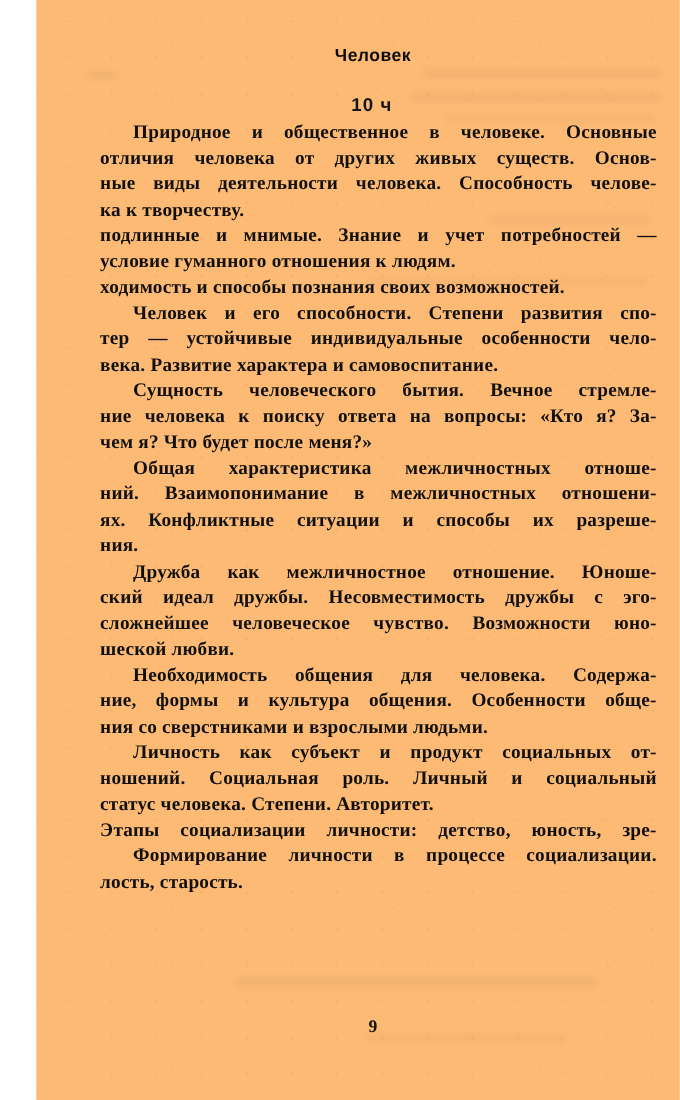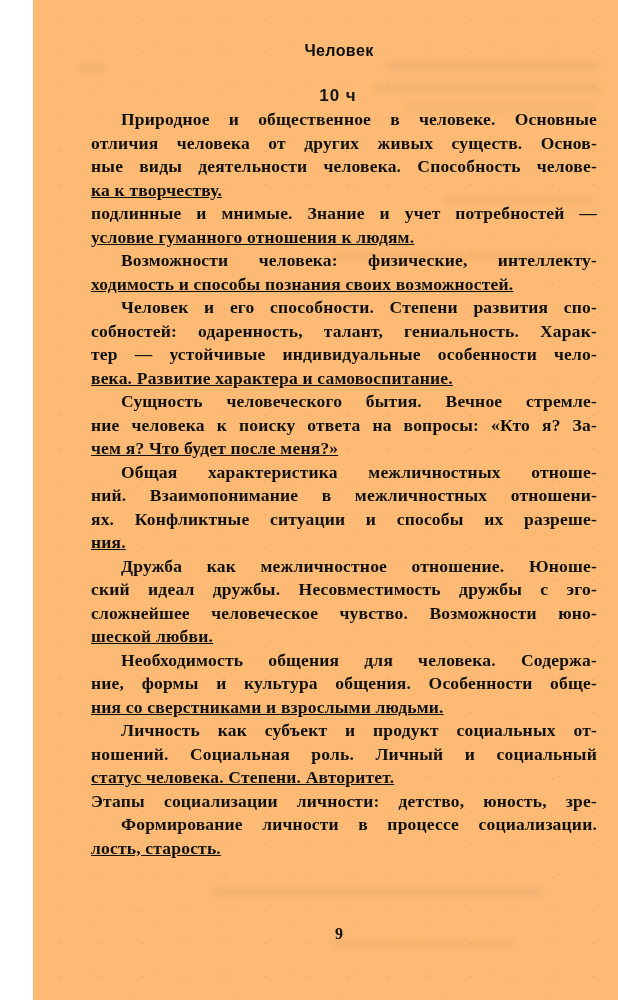"ка к творчеству." .line.last { text-decoration: underline -> none }
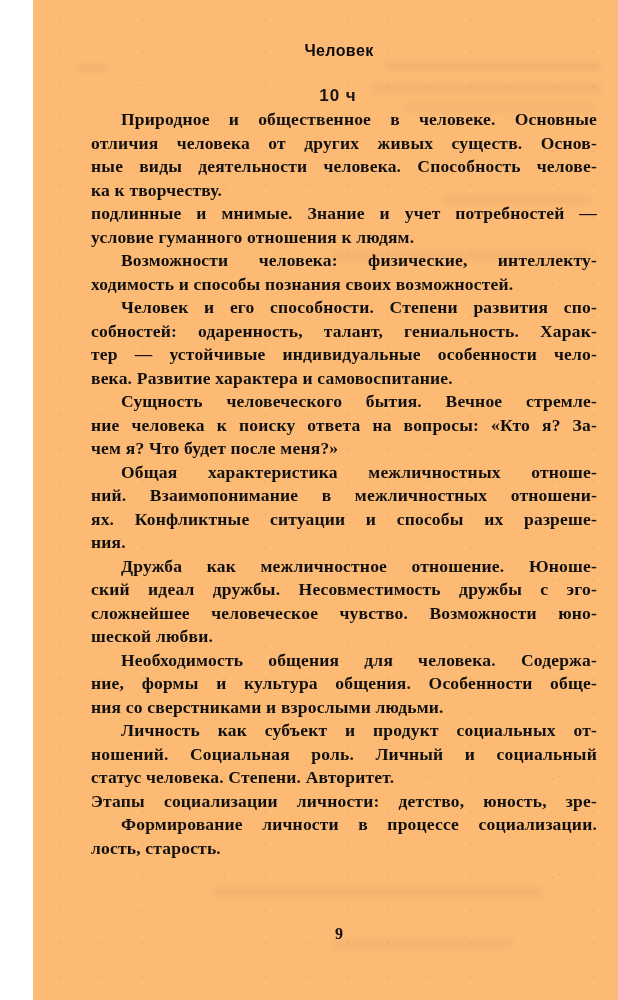"Возможности человека: физические," div.line { html: <div>Возможности человека: физические, интеллекту-</div> -> none }
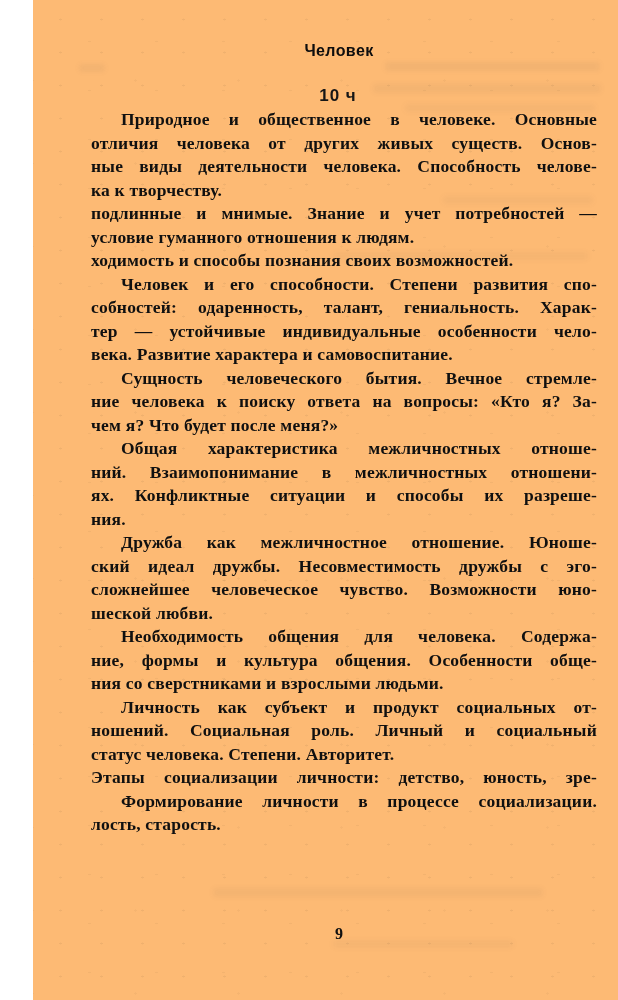"собностей: одаренность, талант," div.line { html: <div>собностей: одаренность, талант, гениальность. Харак-</div> -> none }
